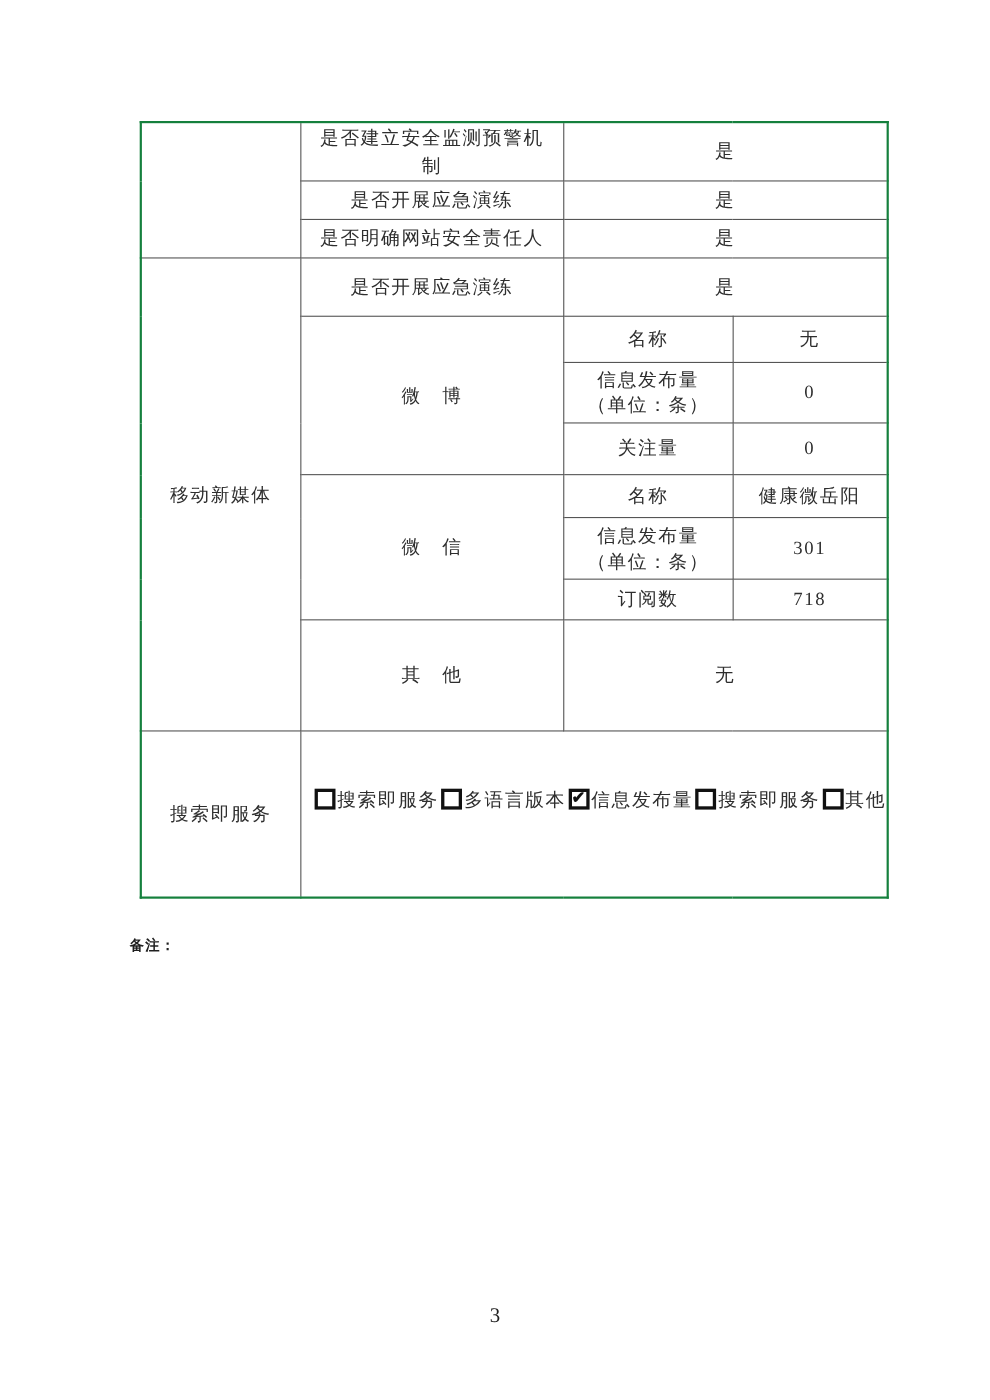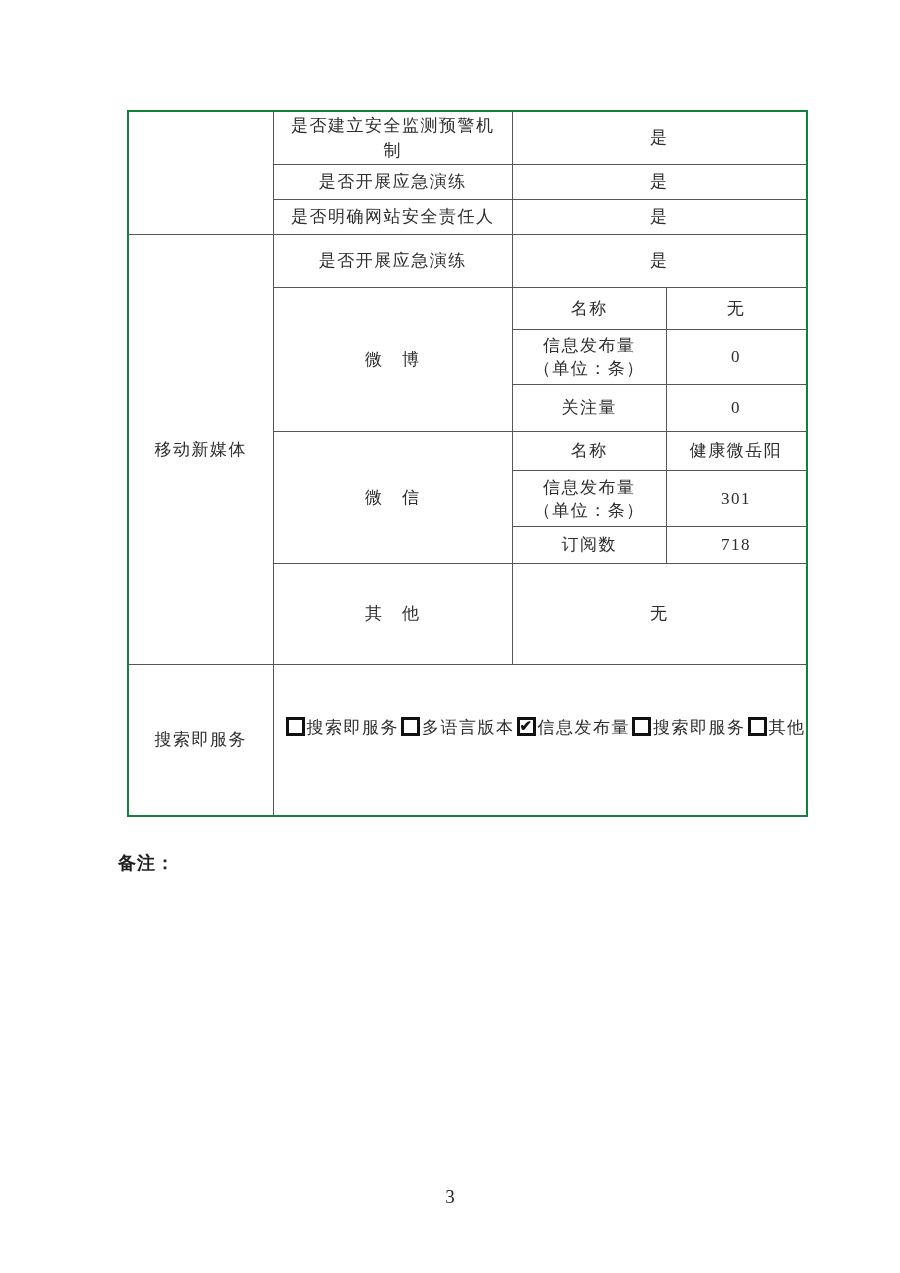"备注：" .remark { font-size: 18px -> 13px }
